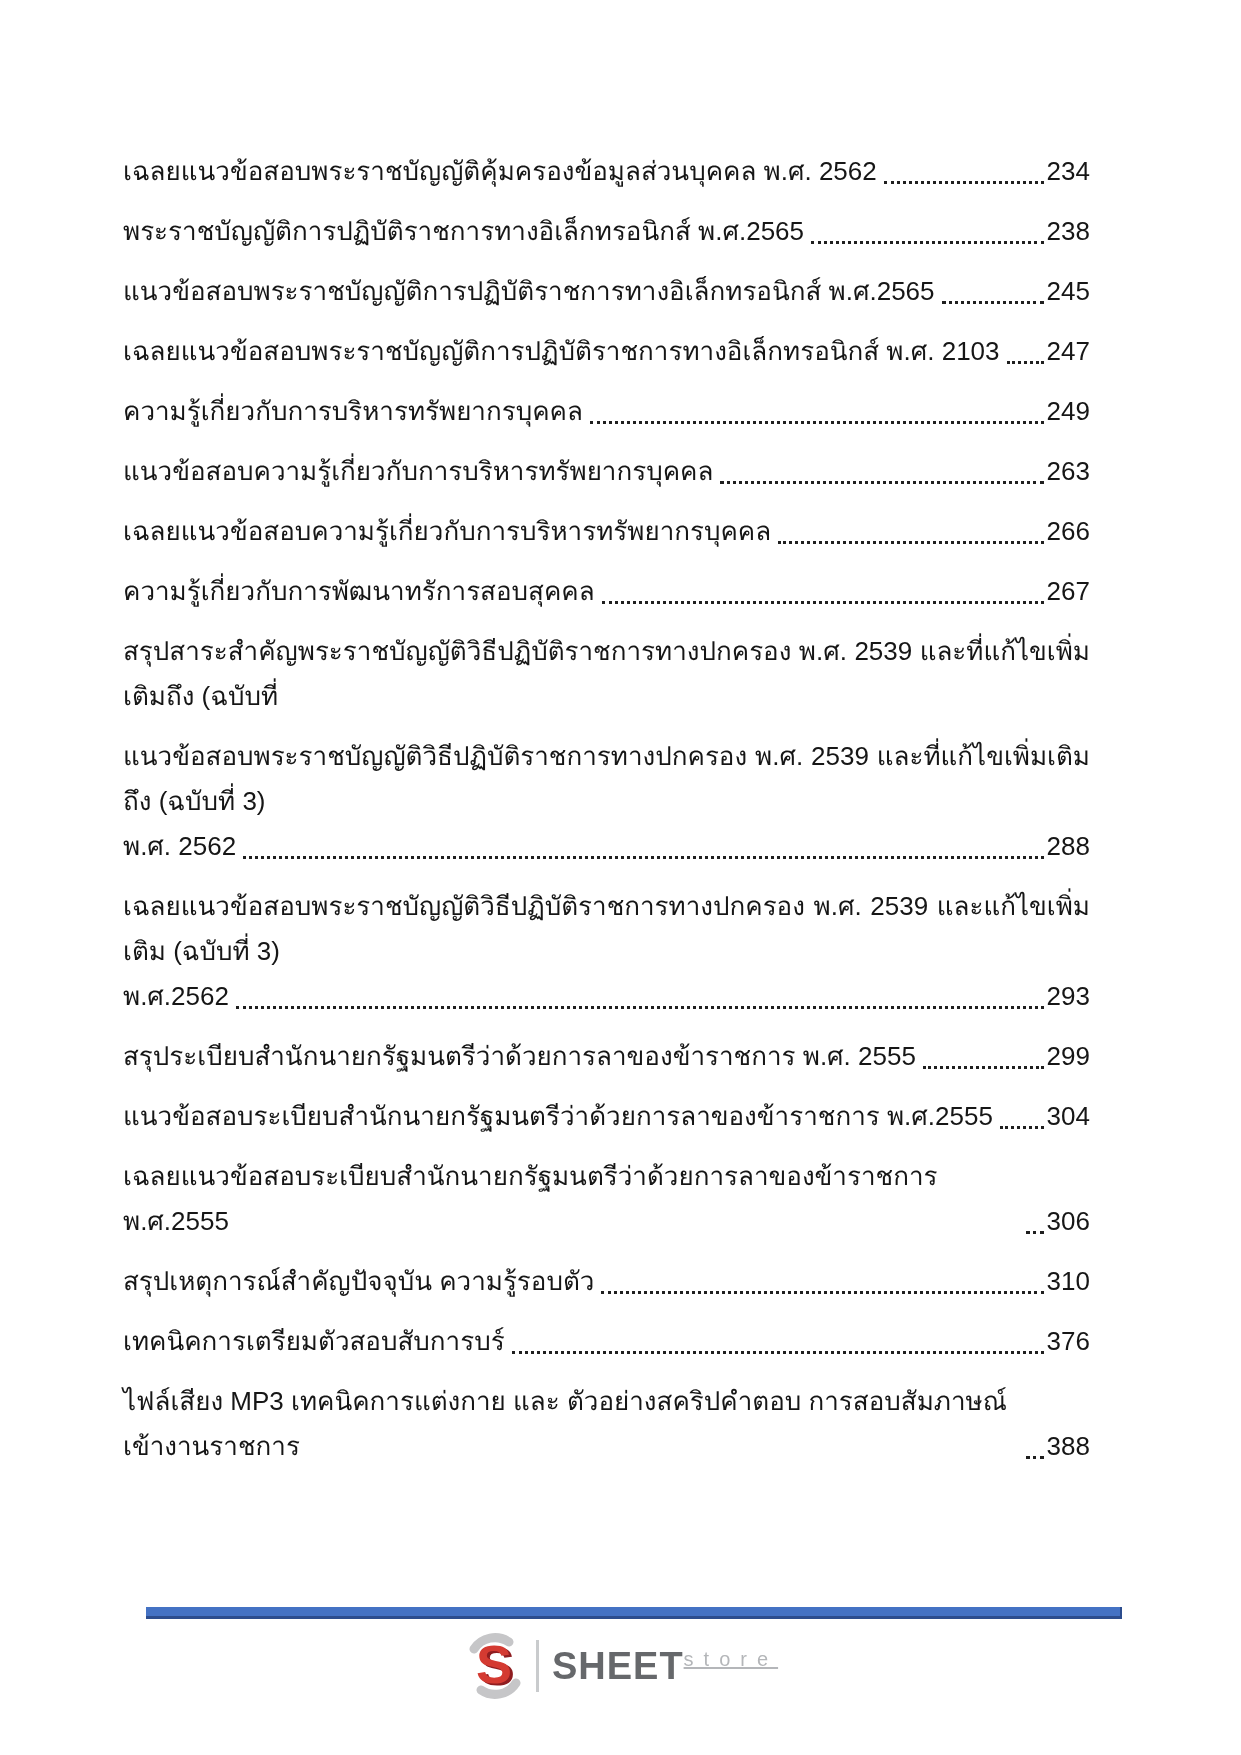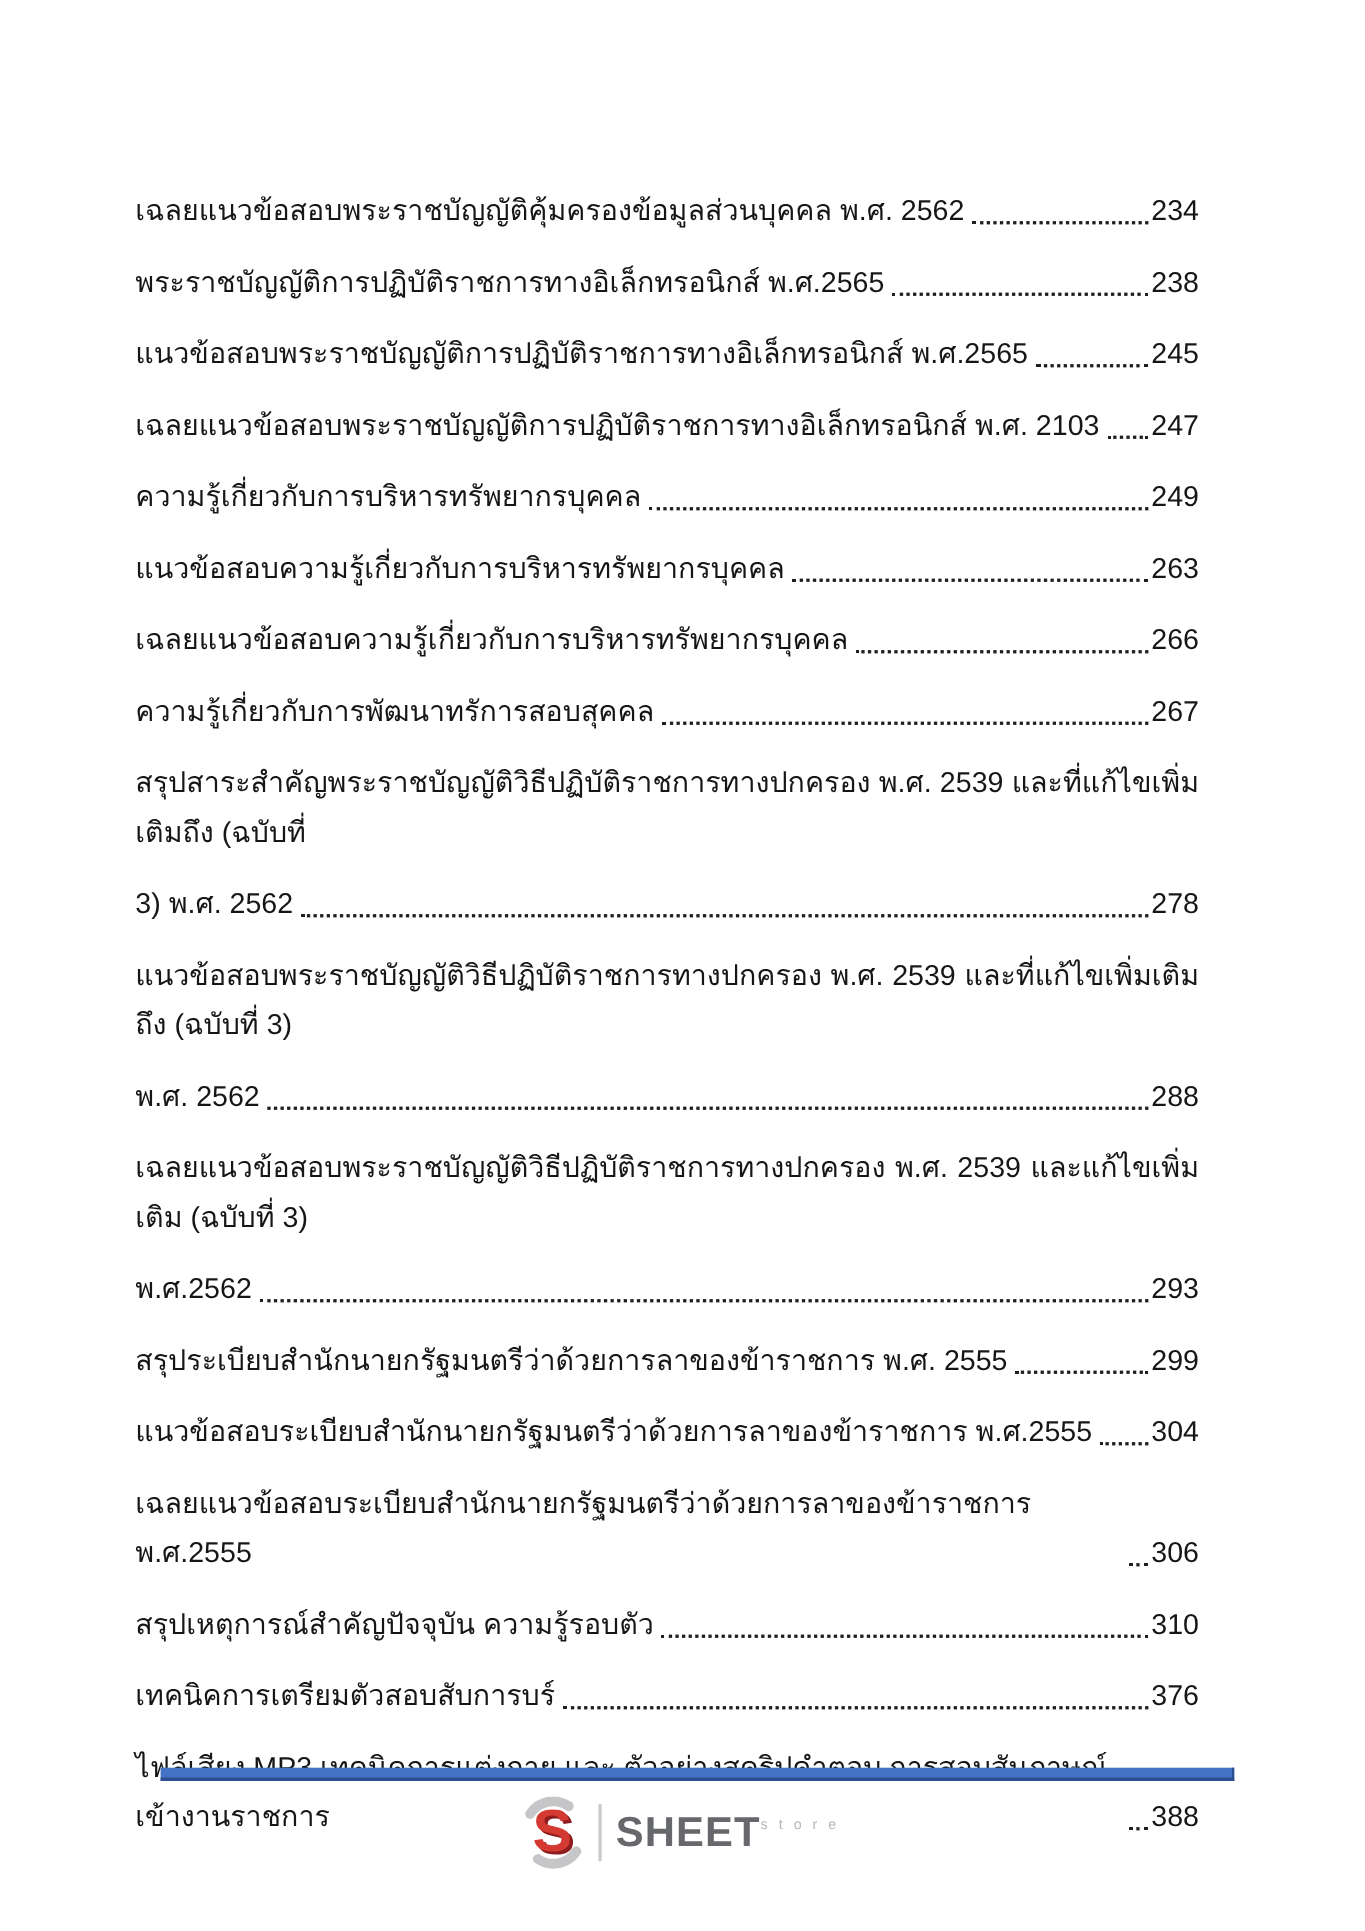"เฉลยแนวข้อสอบพระราชบัญญัติคุ้มครองข้อมูล" .toc-row { margin-top: 20px -> none }
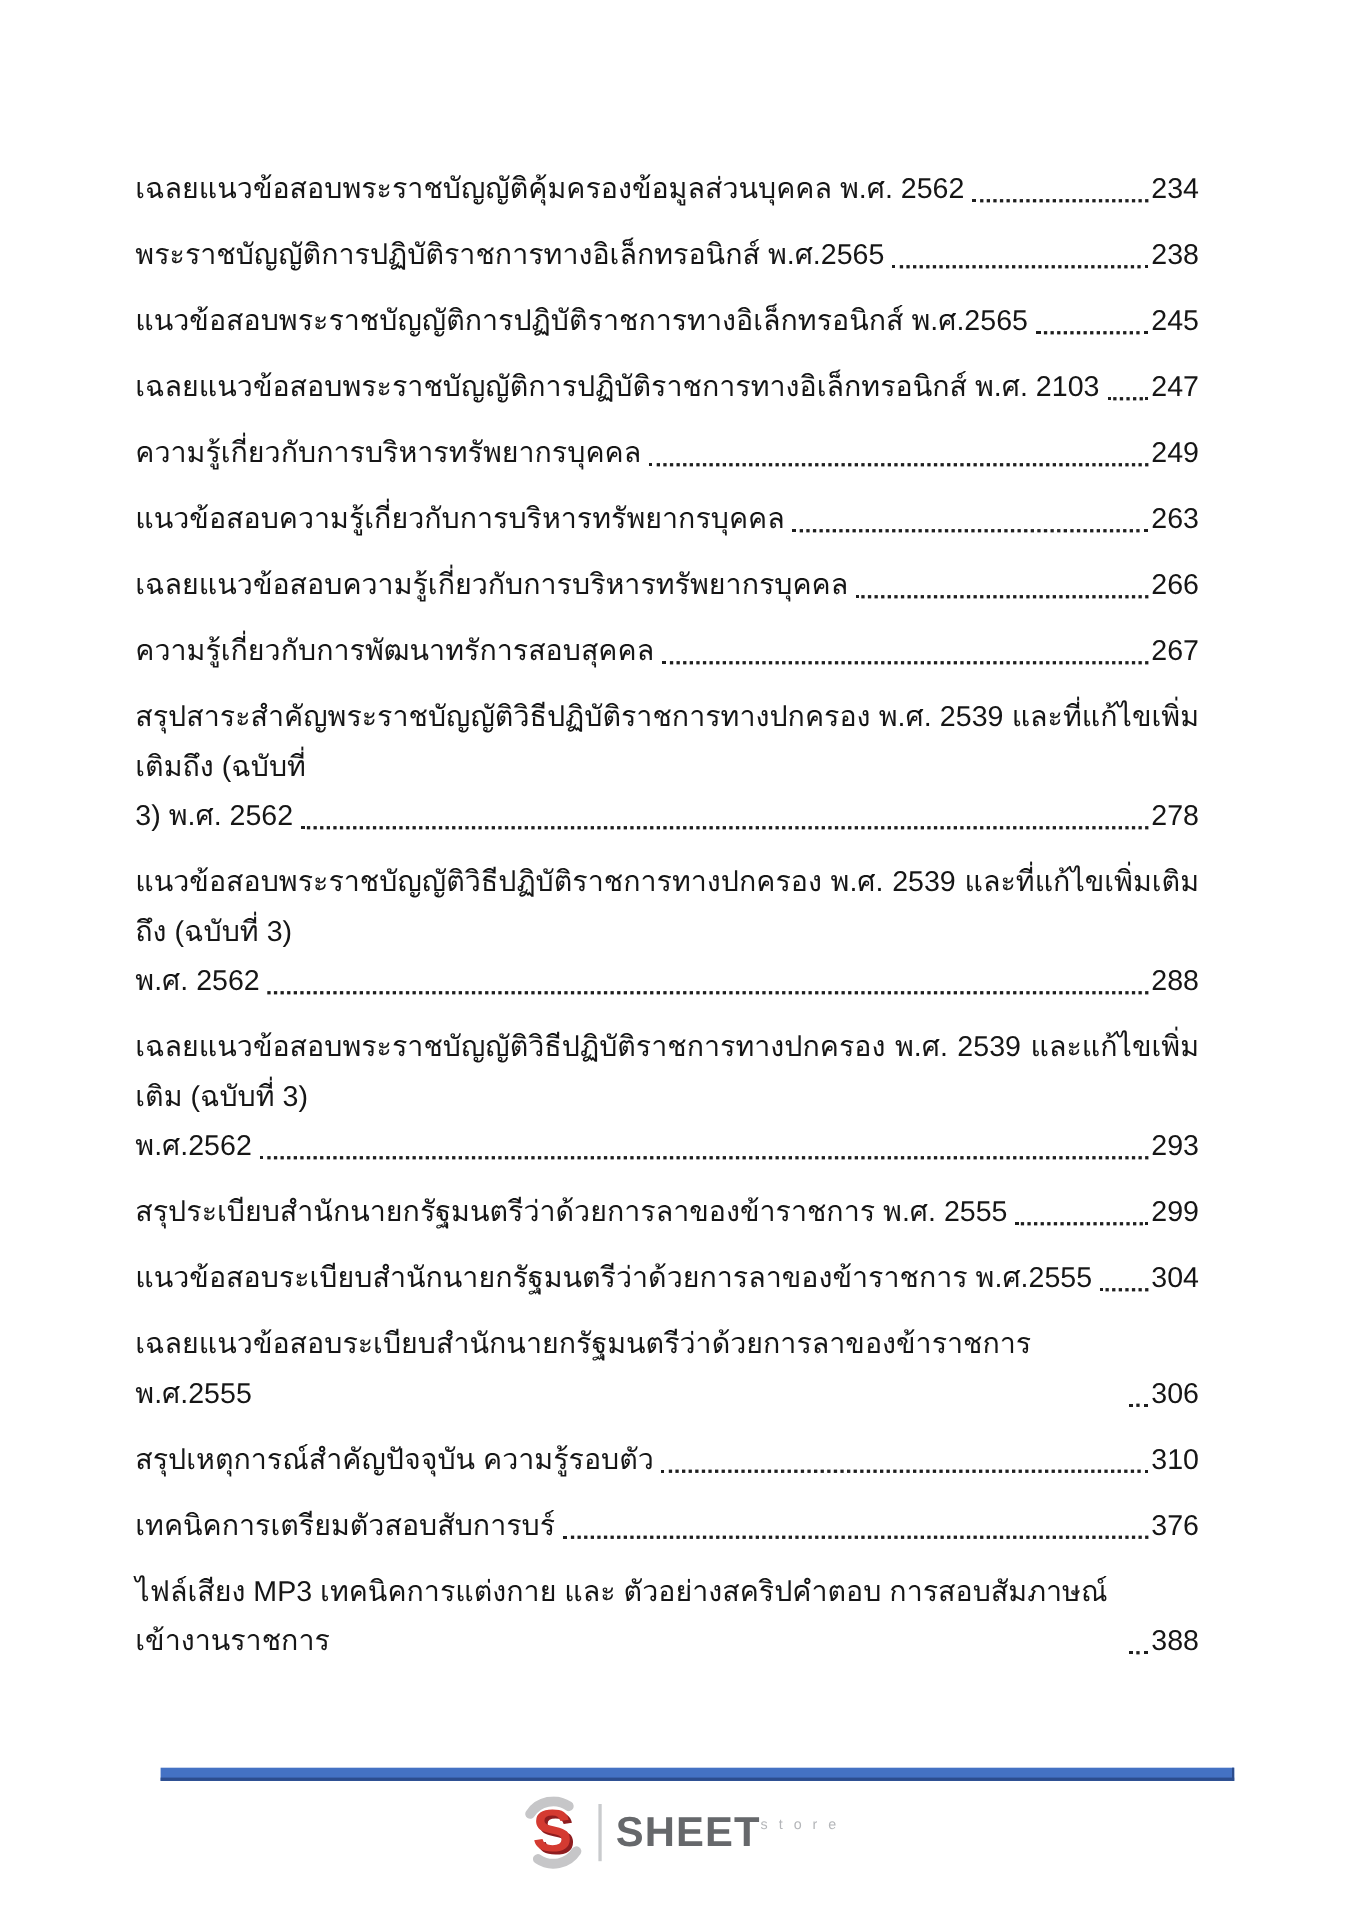"3) พ.ศ. 2562" div.toc-row { html: <div> <span>3) พ.ศ. 2562</span> <span></span> <span>278</span> </div> -> none }
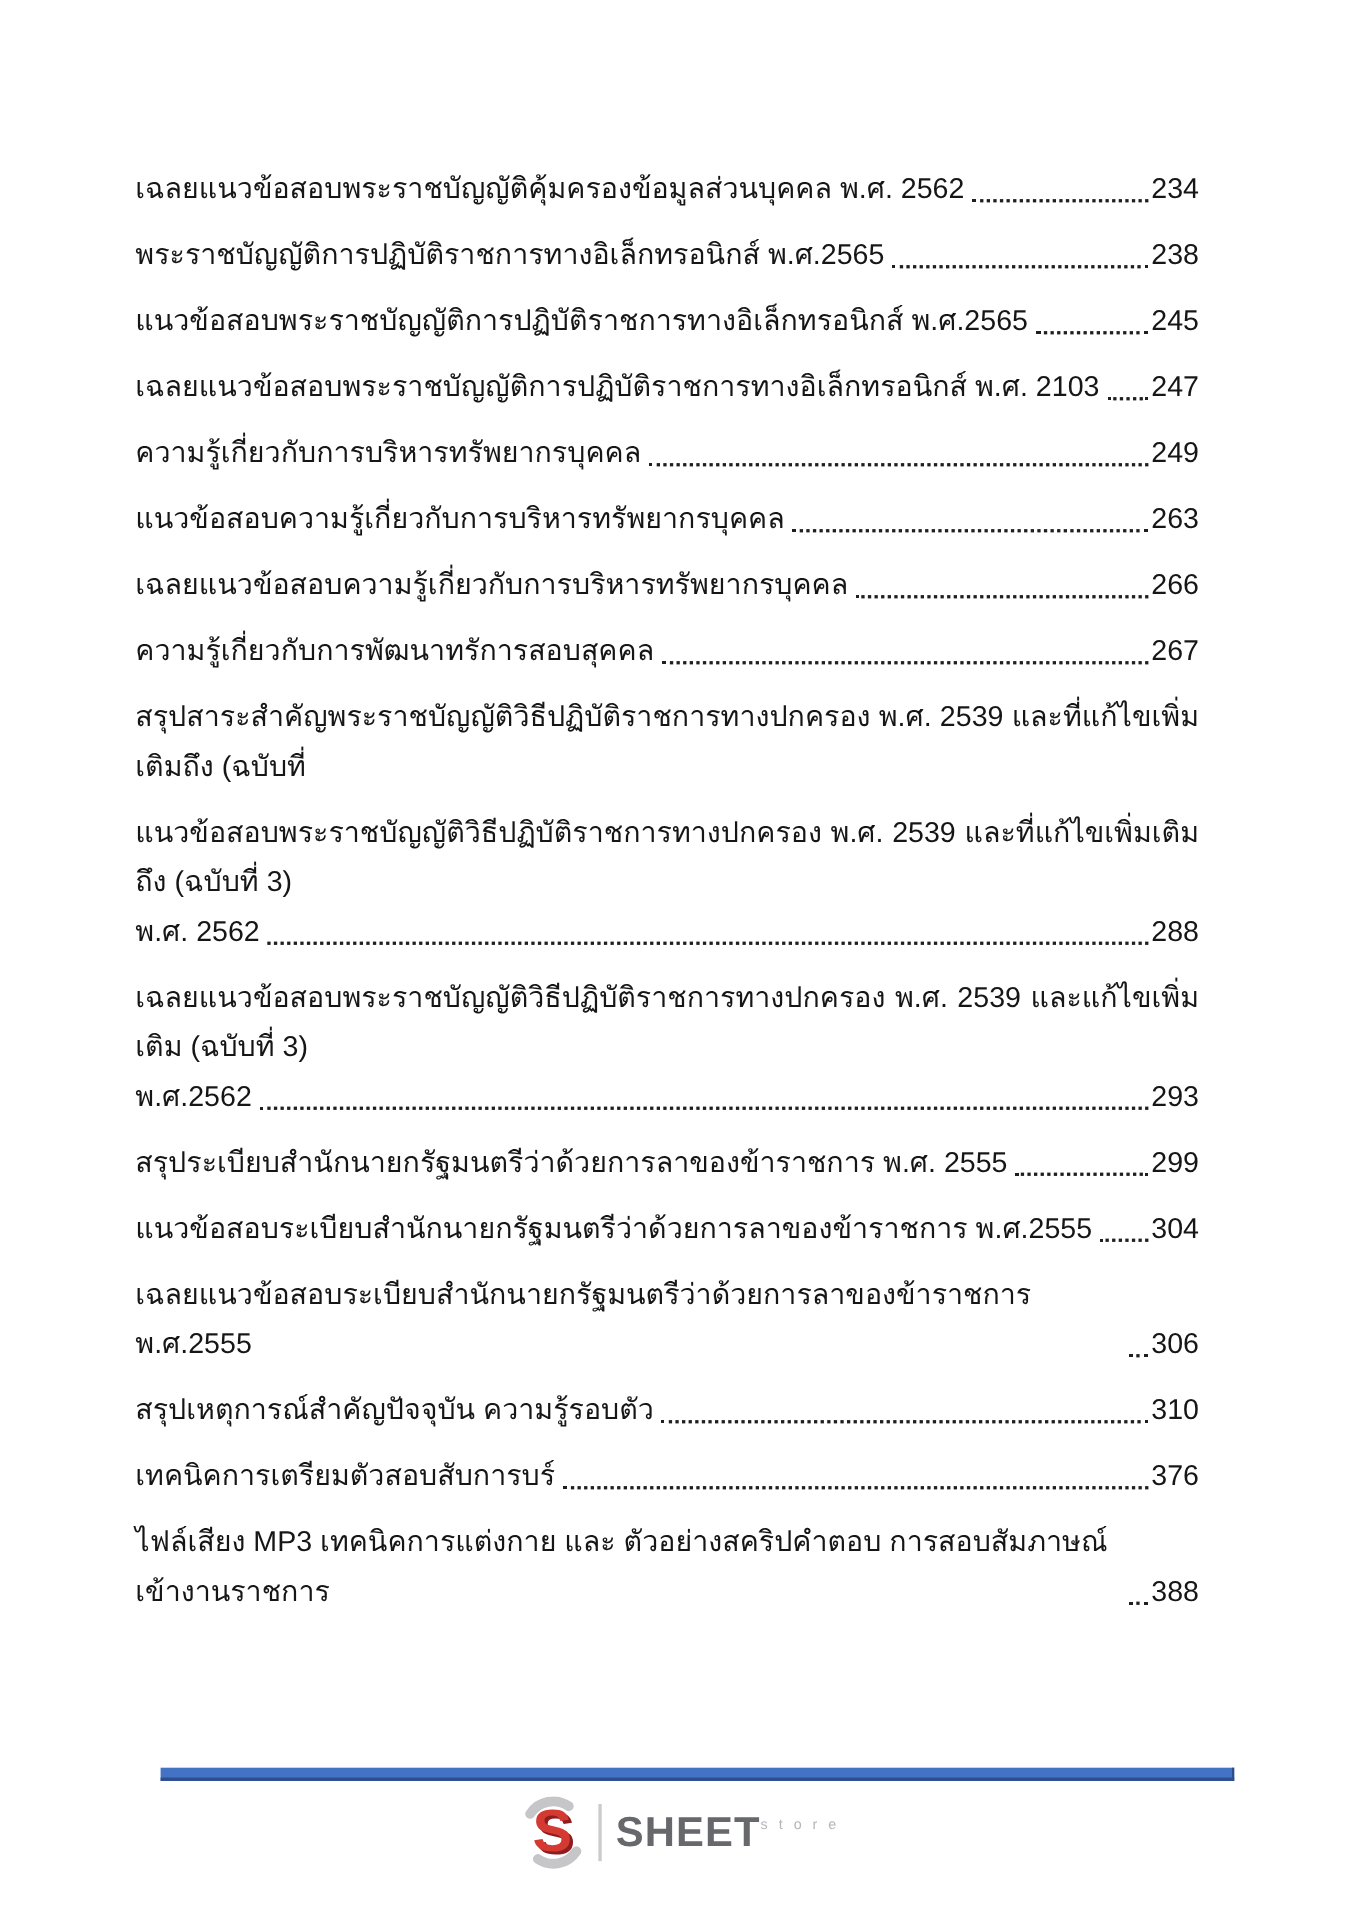"store" .brand-sub { font-size: 13px -> 20px; text-decoration: none -> underline }
